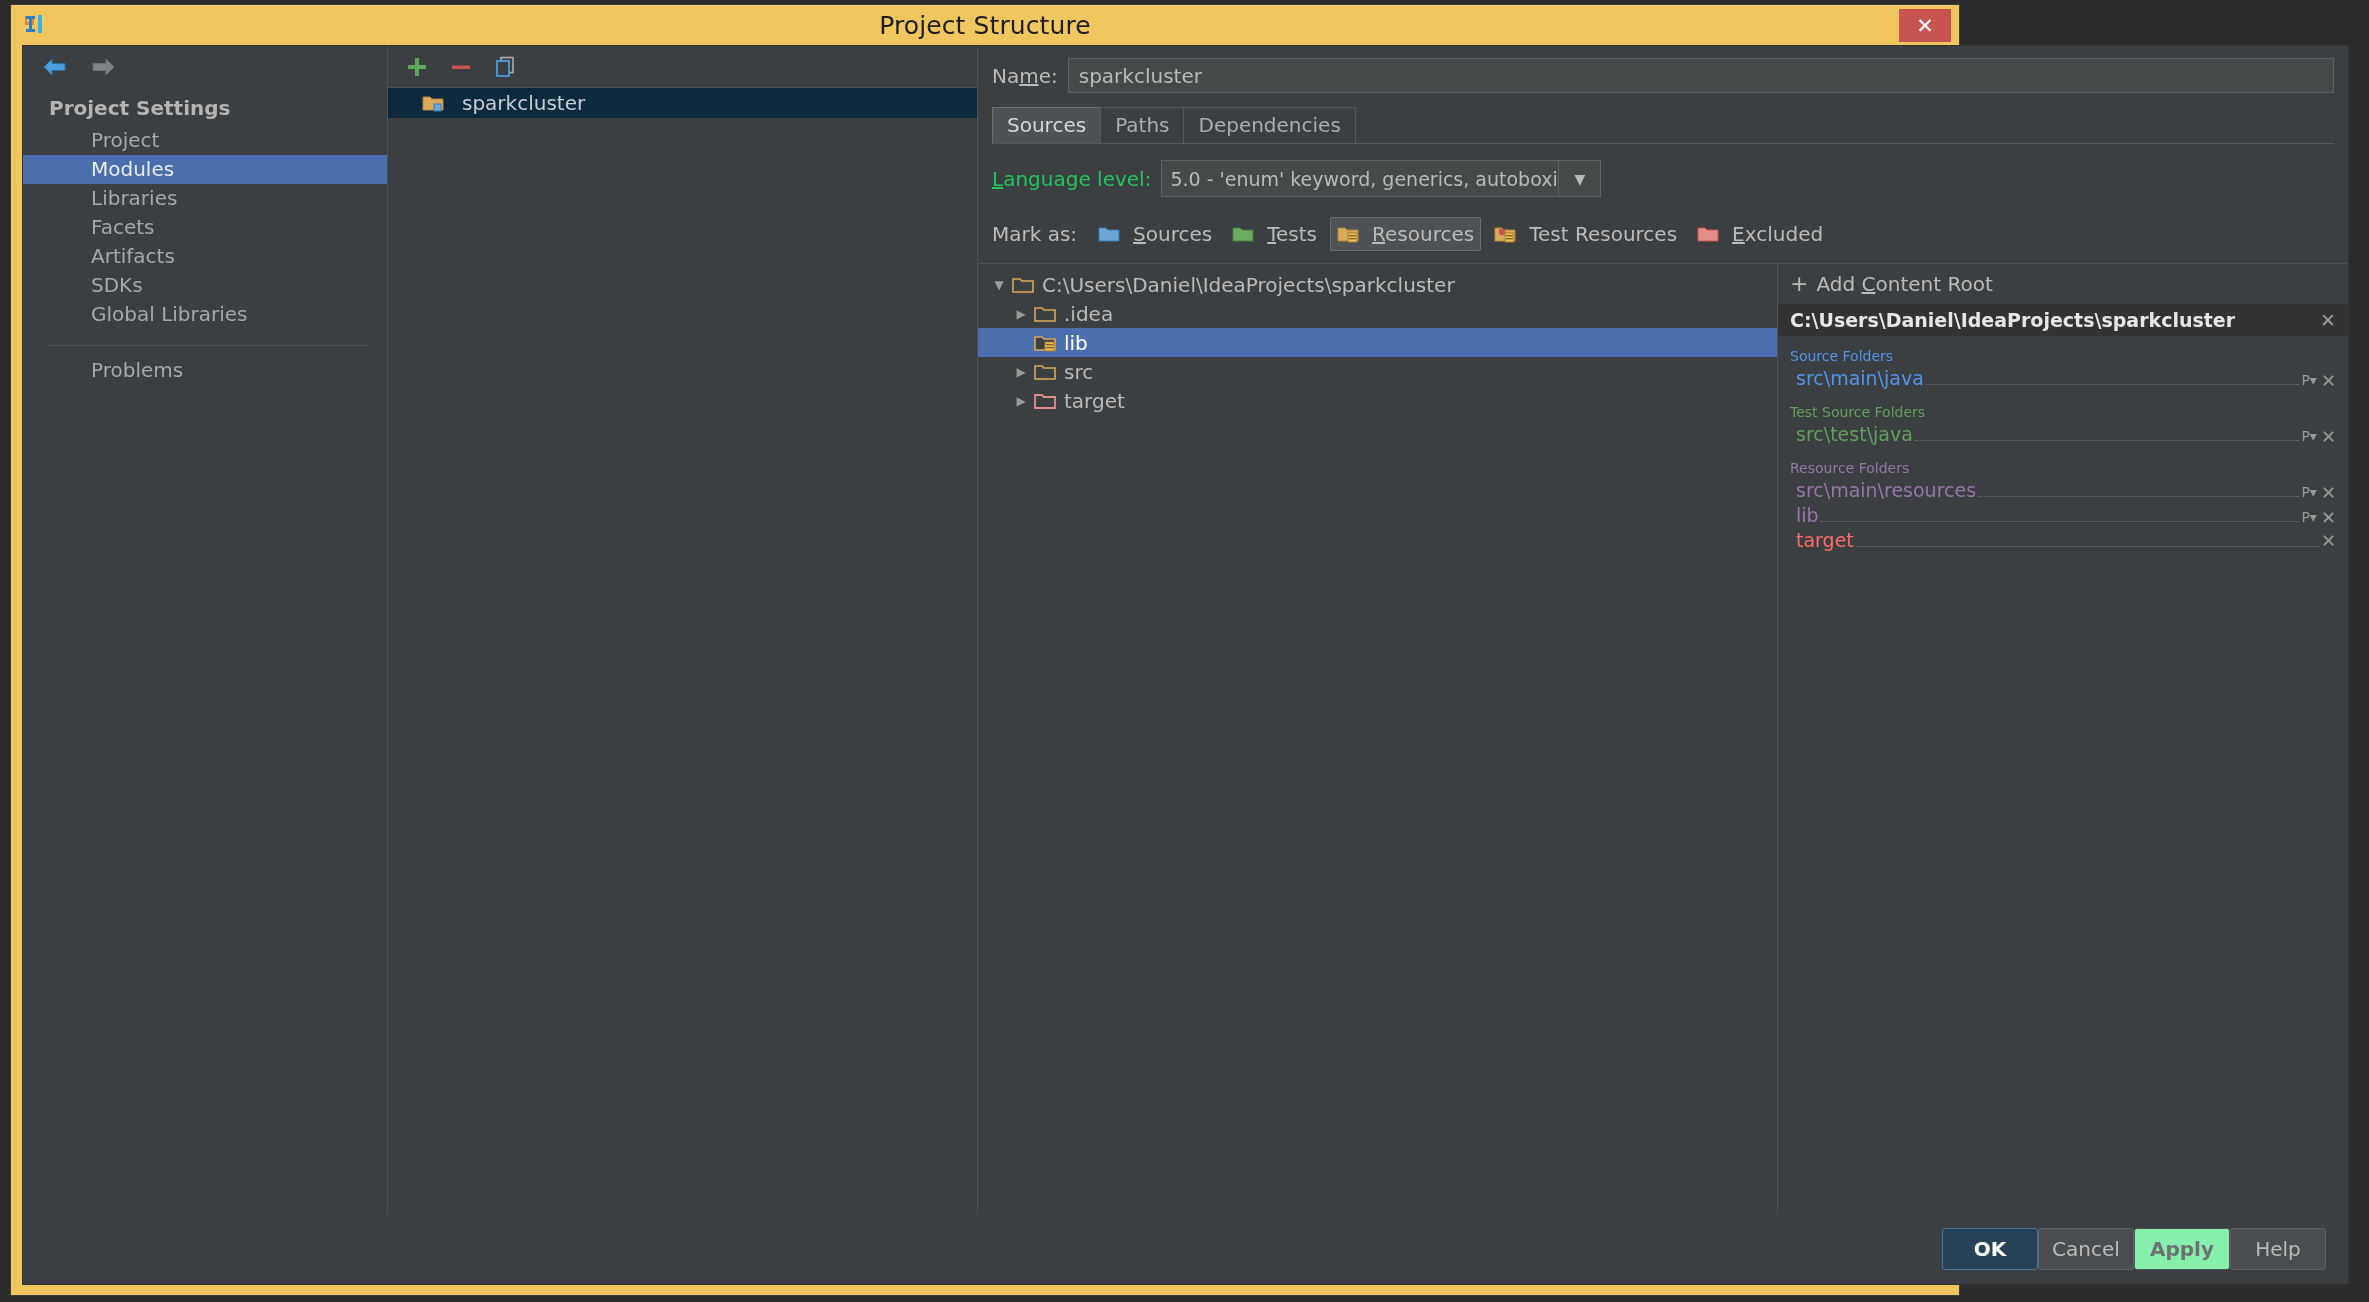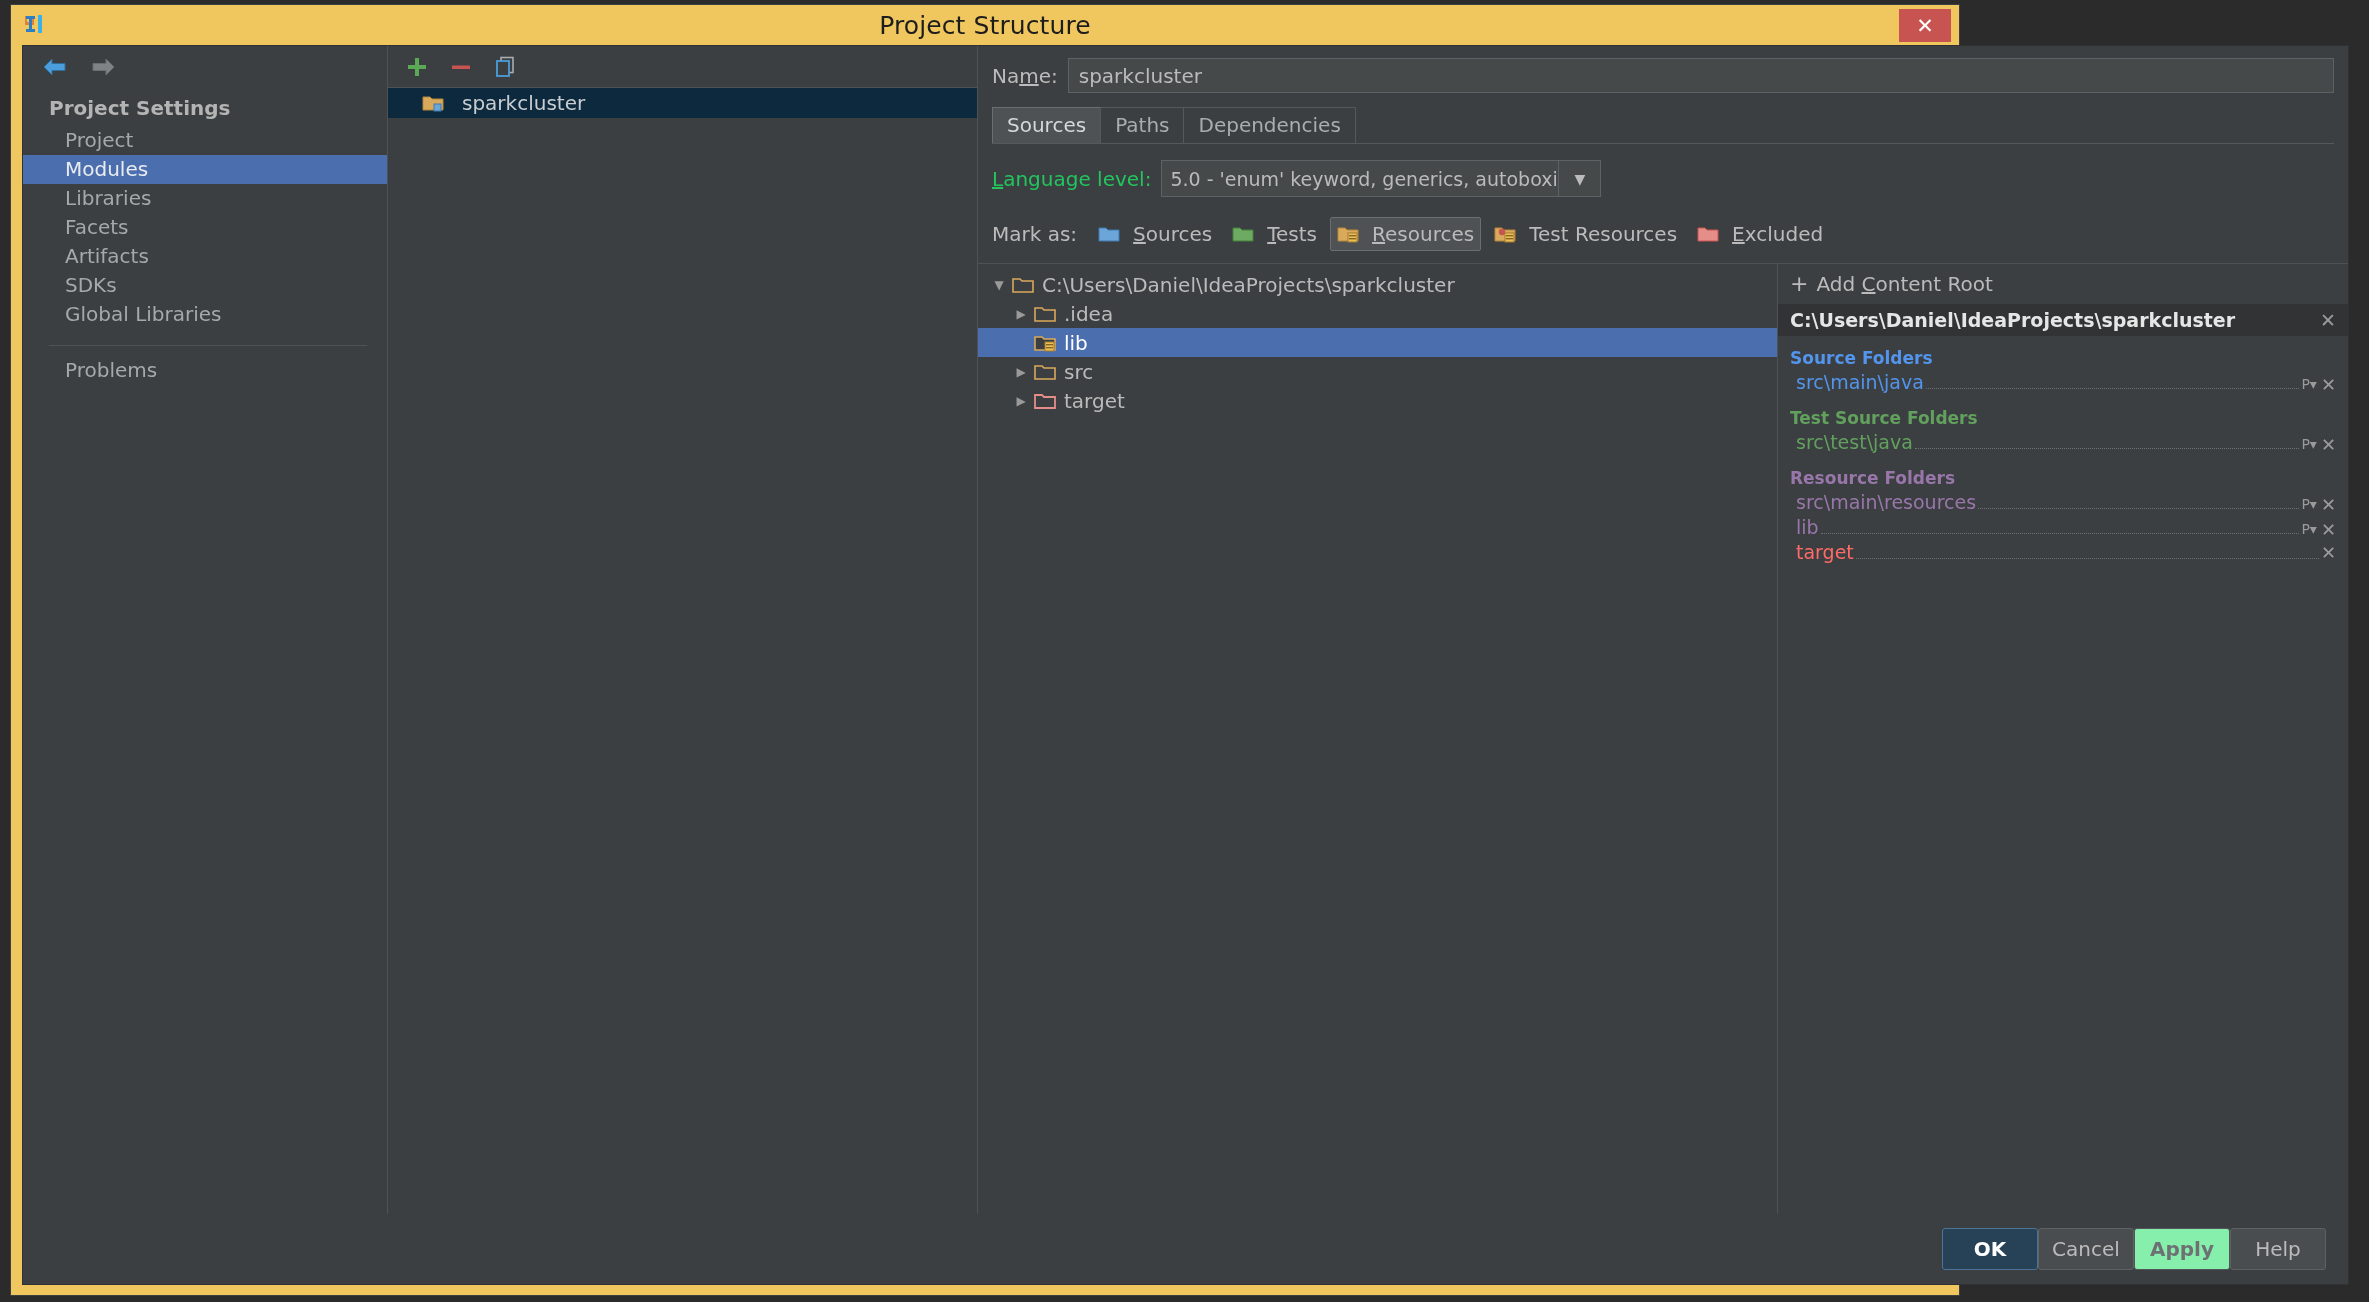"Project" .side-item { padding: 4px 0 4px 42px -> 4px 0 4px 68px }
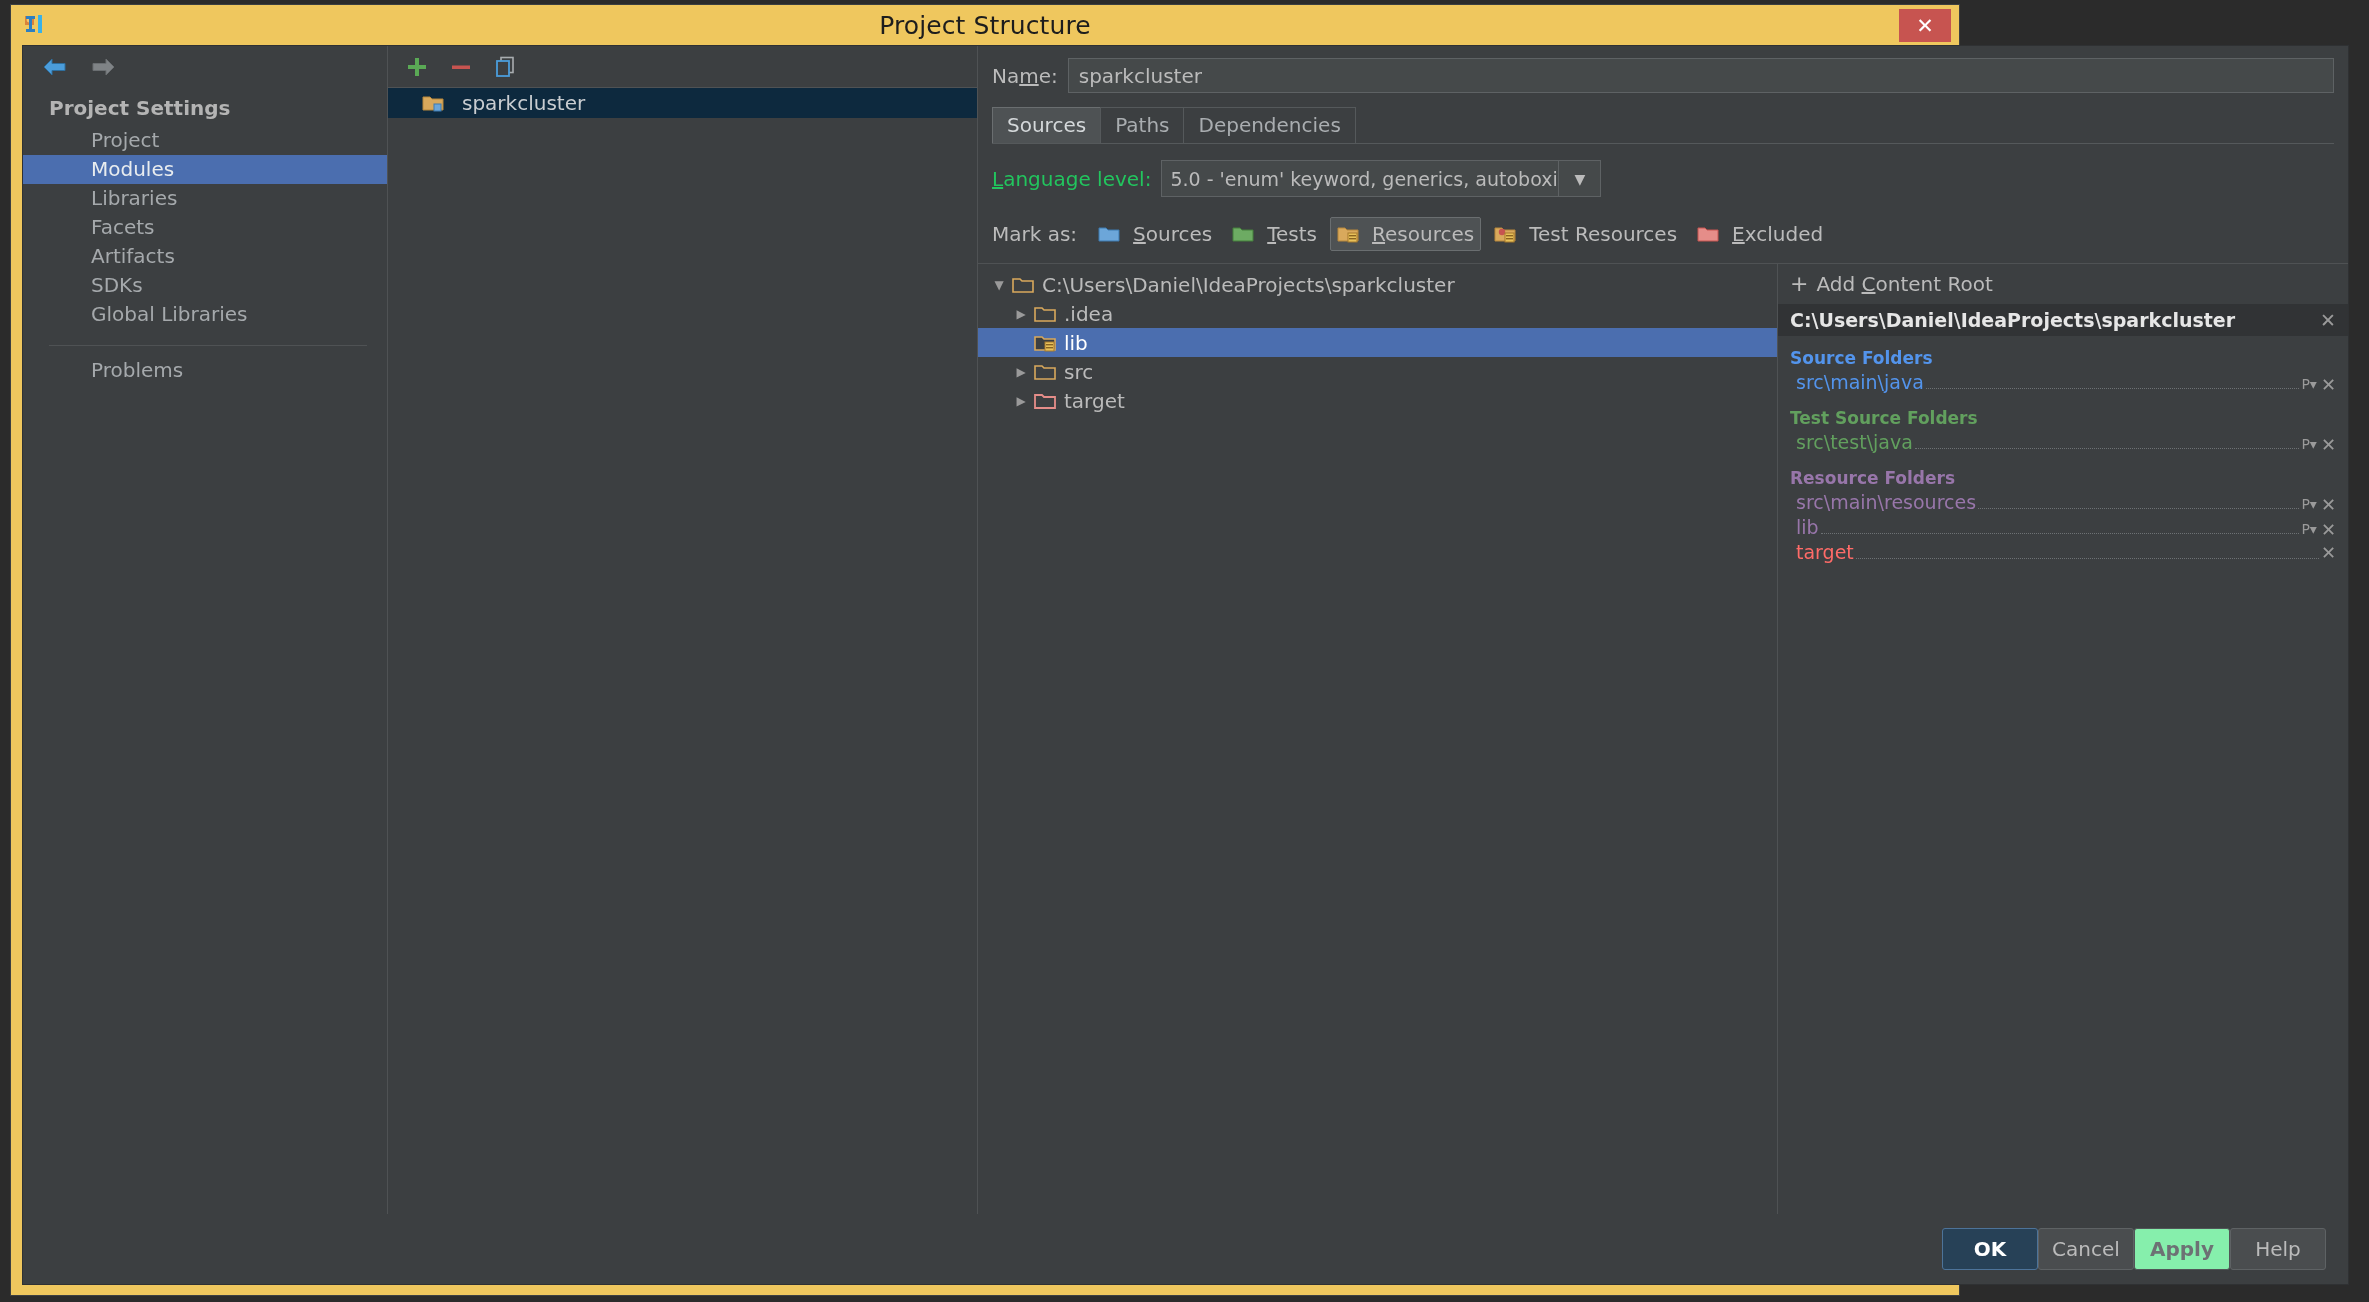"Source Folders" .group-title { font-size: 17px -> 14px; font-weight: bold -> normal }
